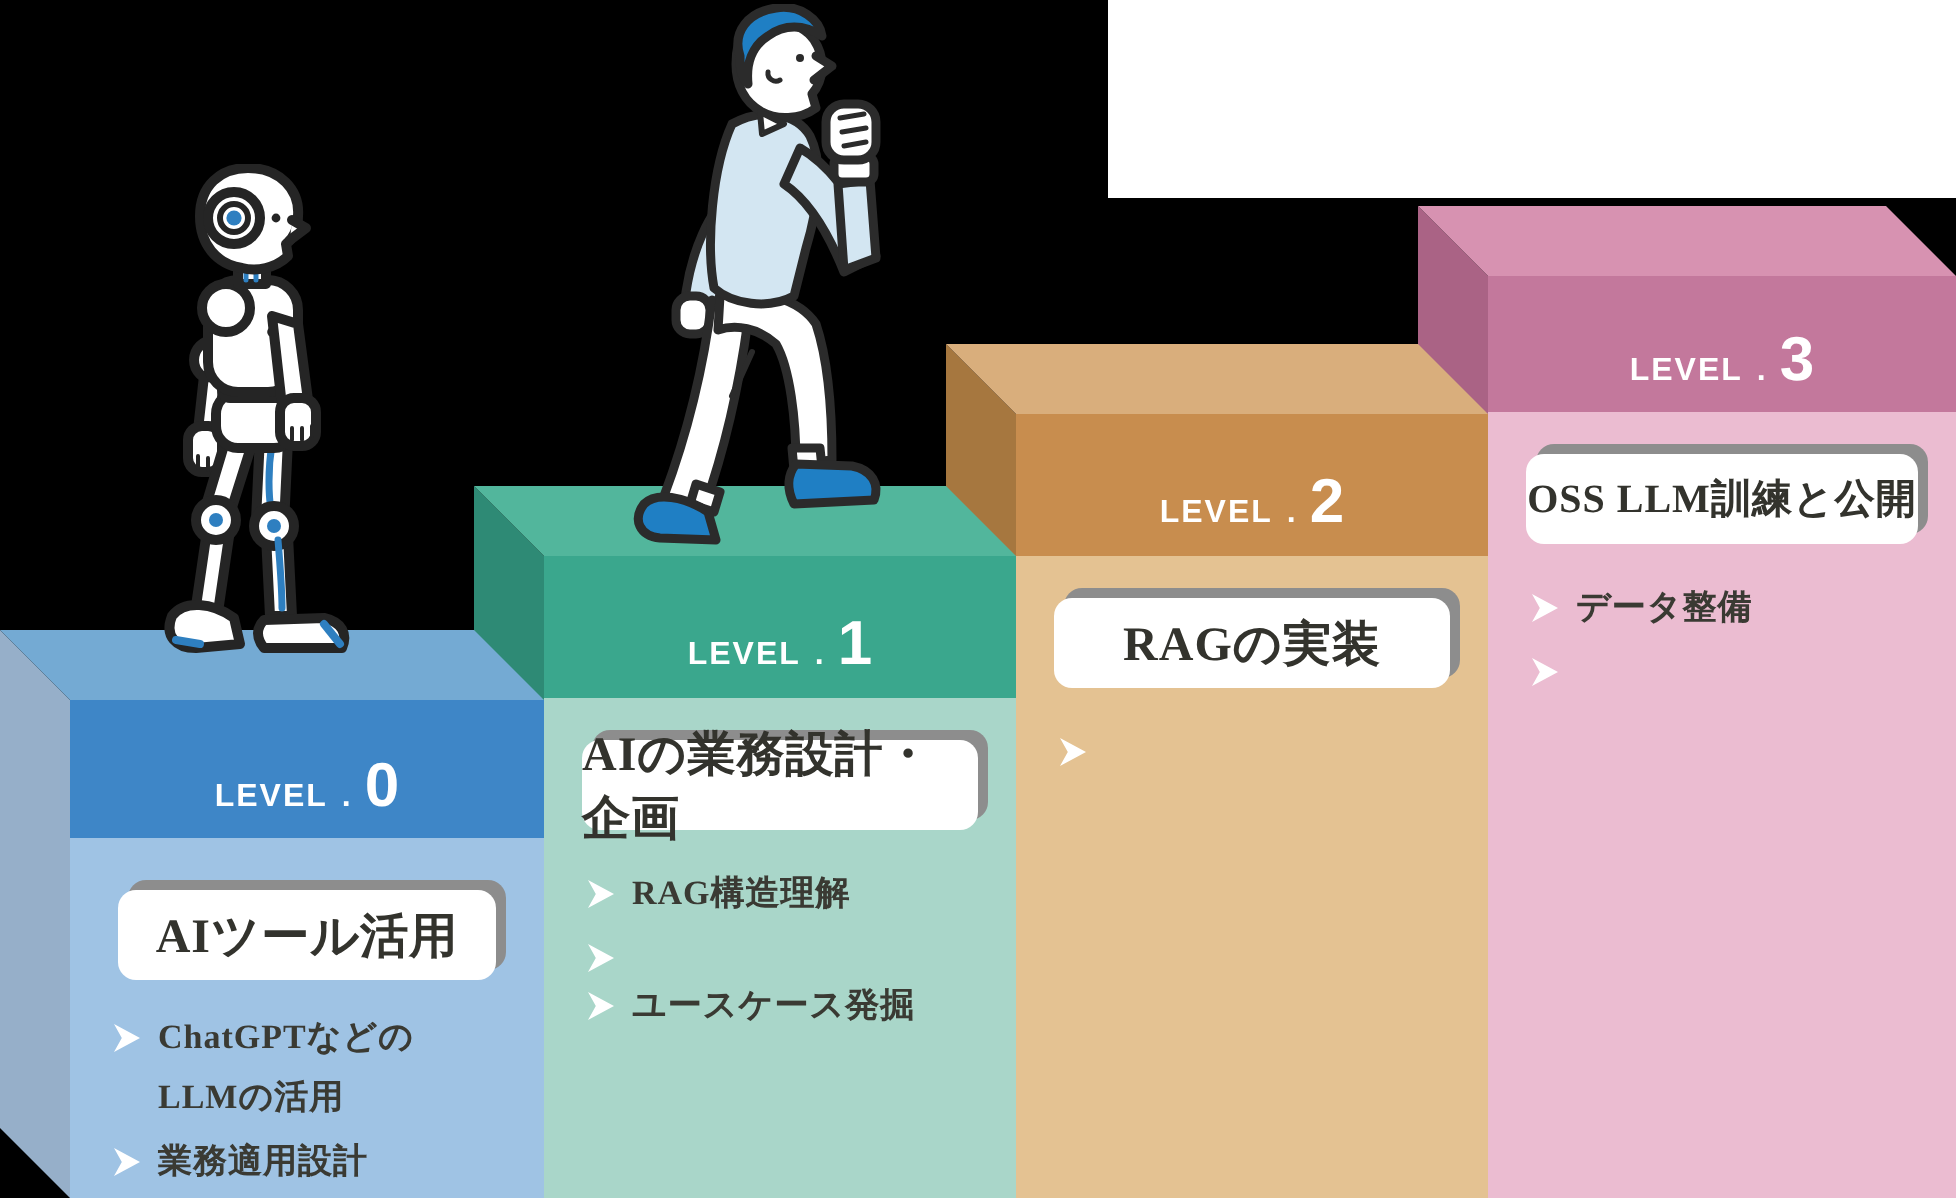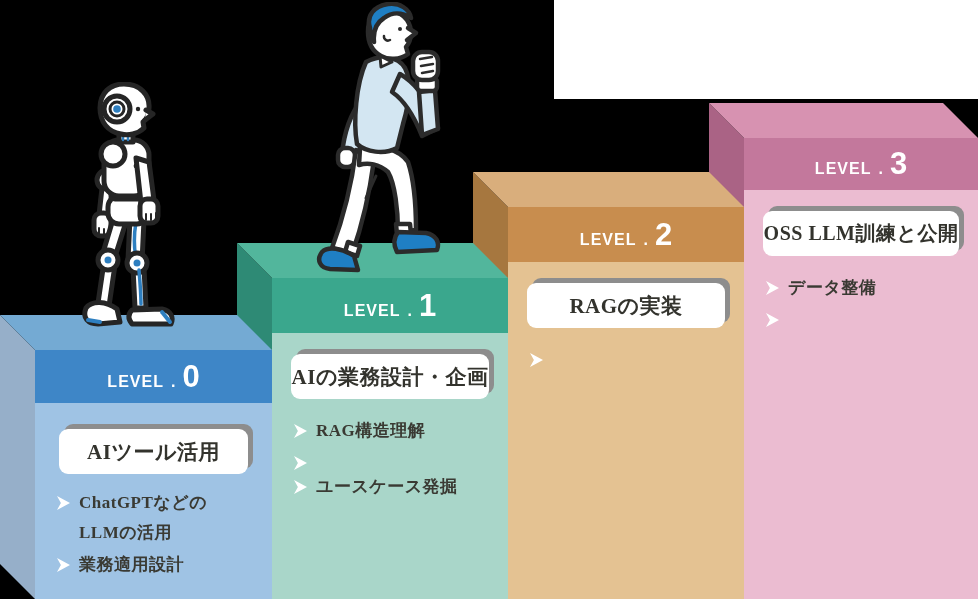"LEVEL" .level-header { padding-top: 0 -> 16px }
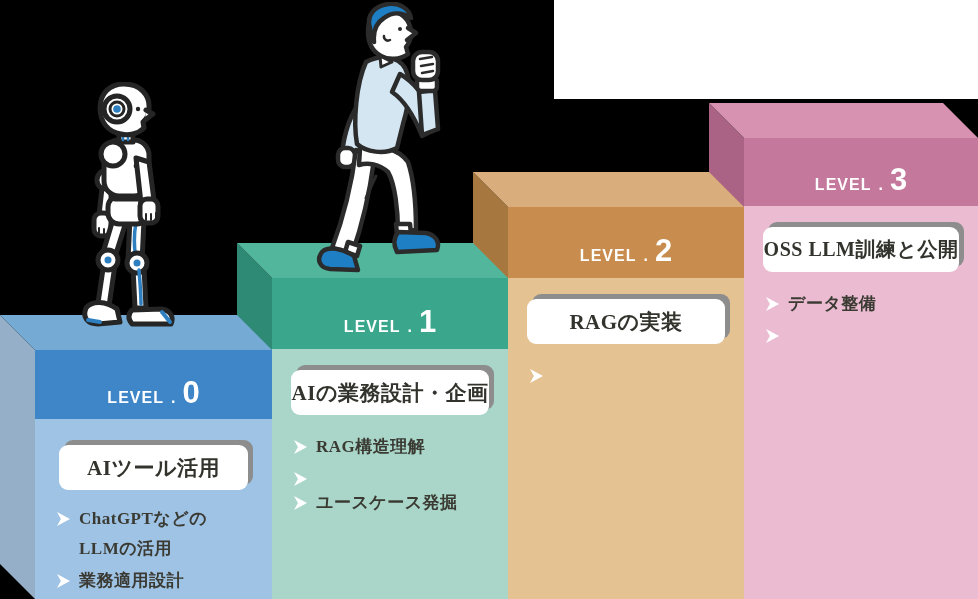"RAGの実装" .badge { font-size: 21px -> 24px }
